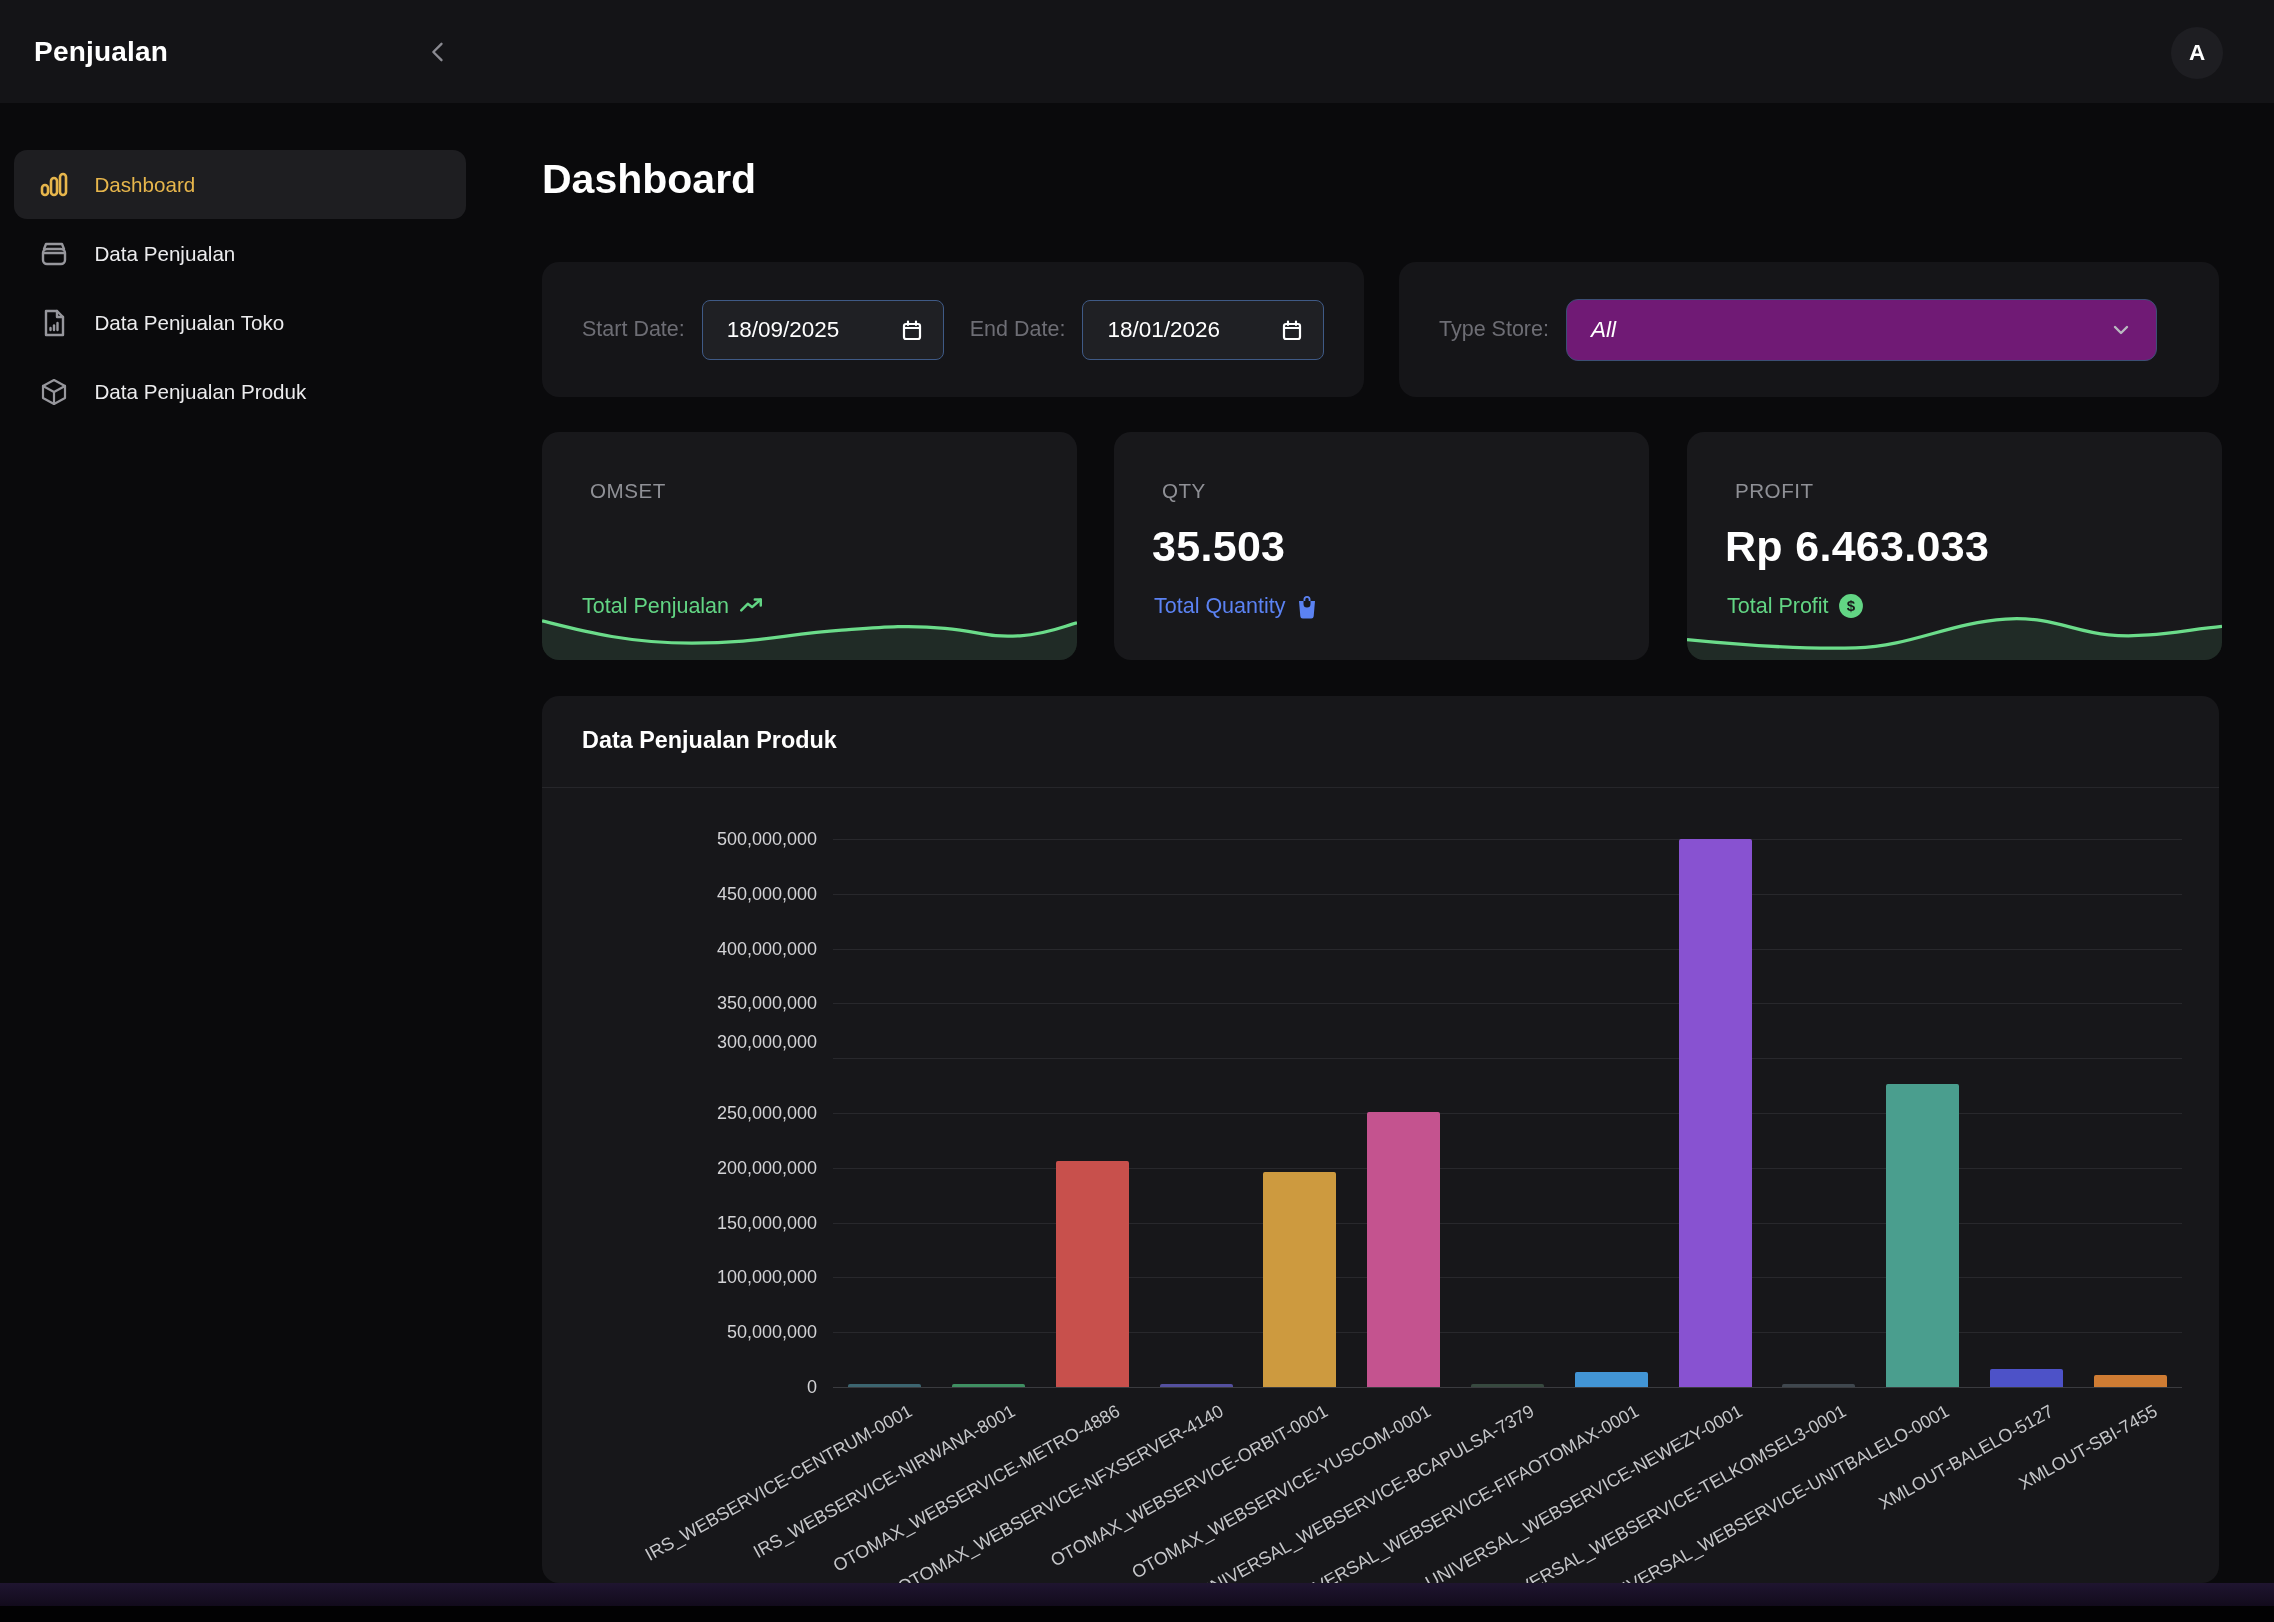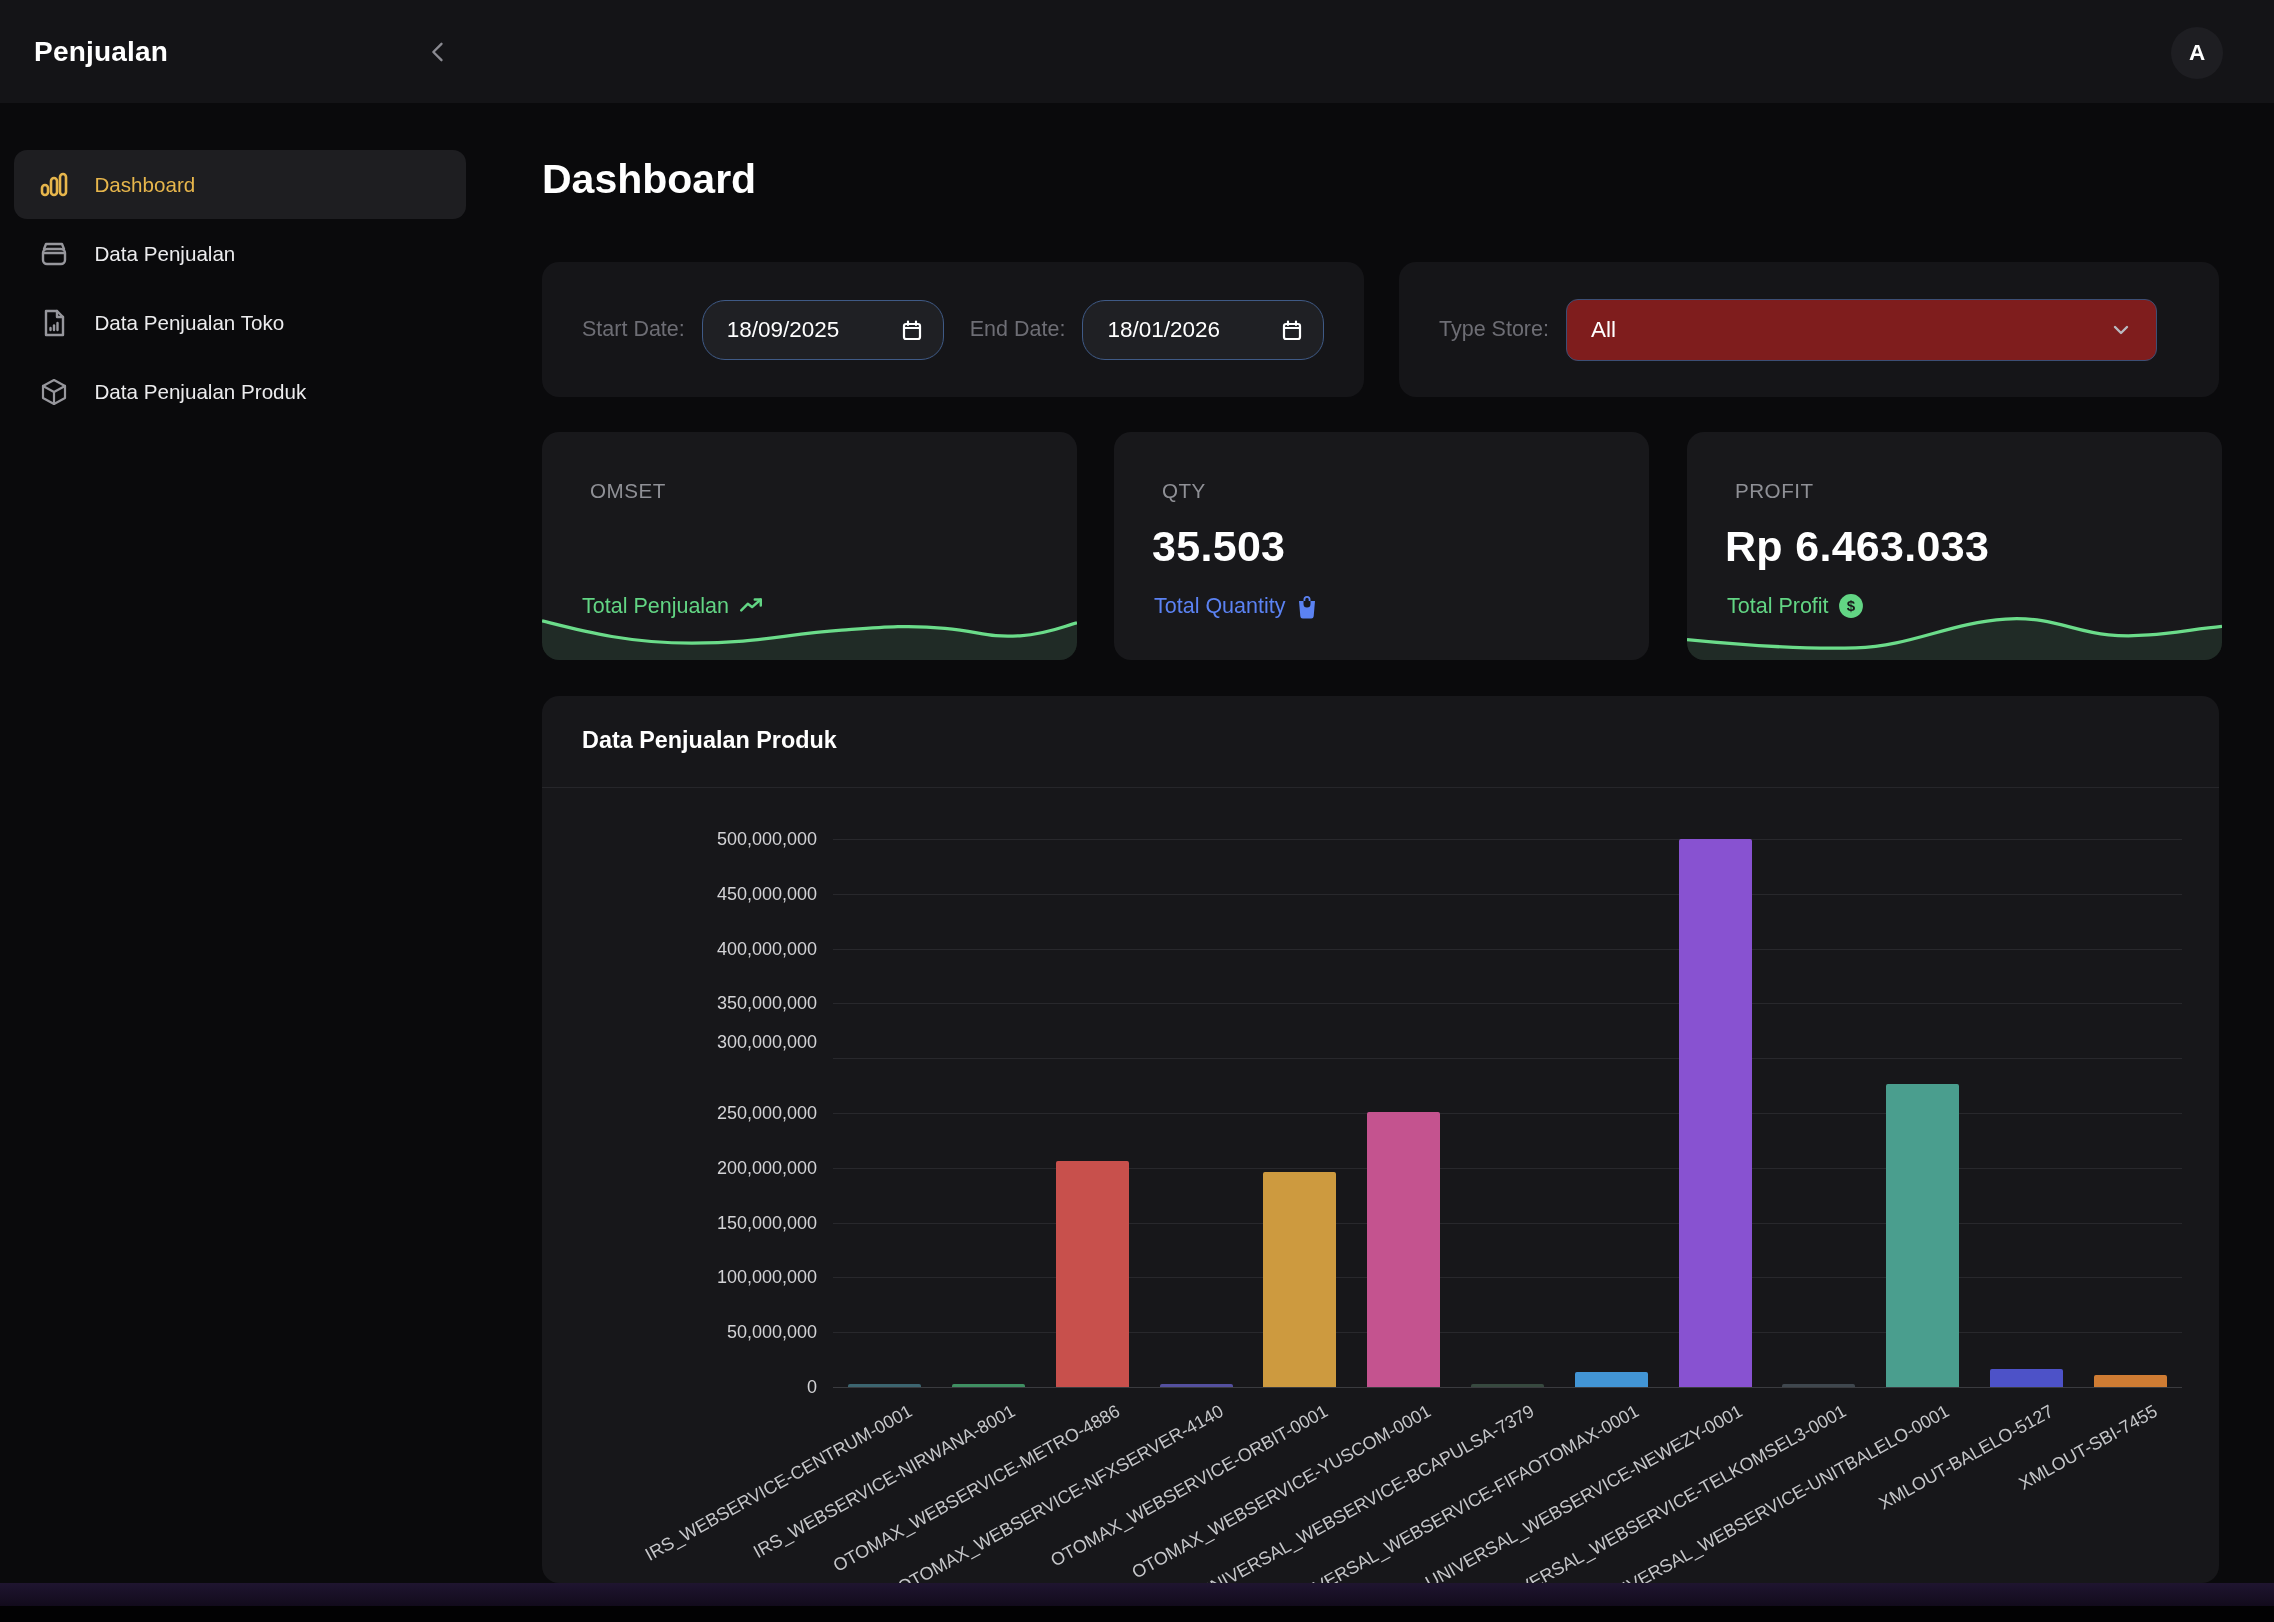"18/09/2025" .date-input { border-radius: 23px -> 8px }
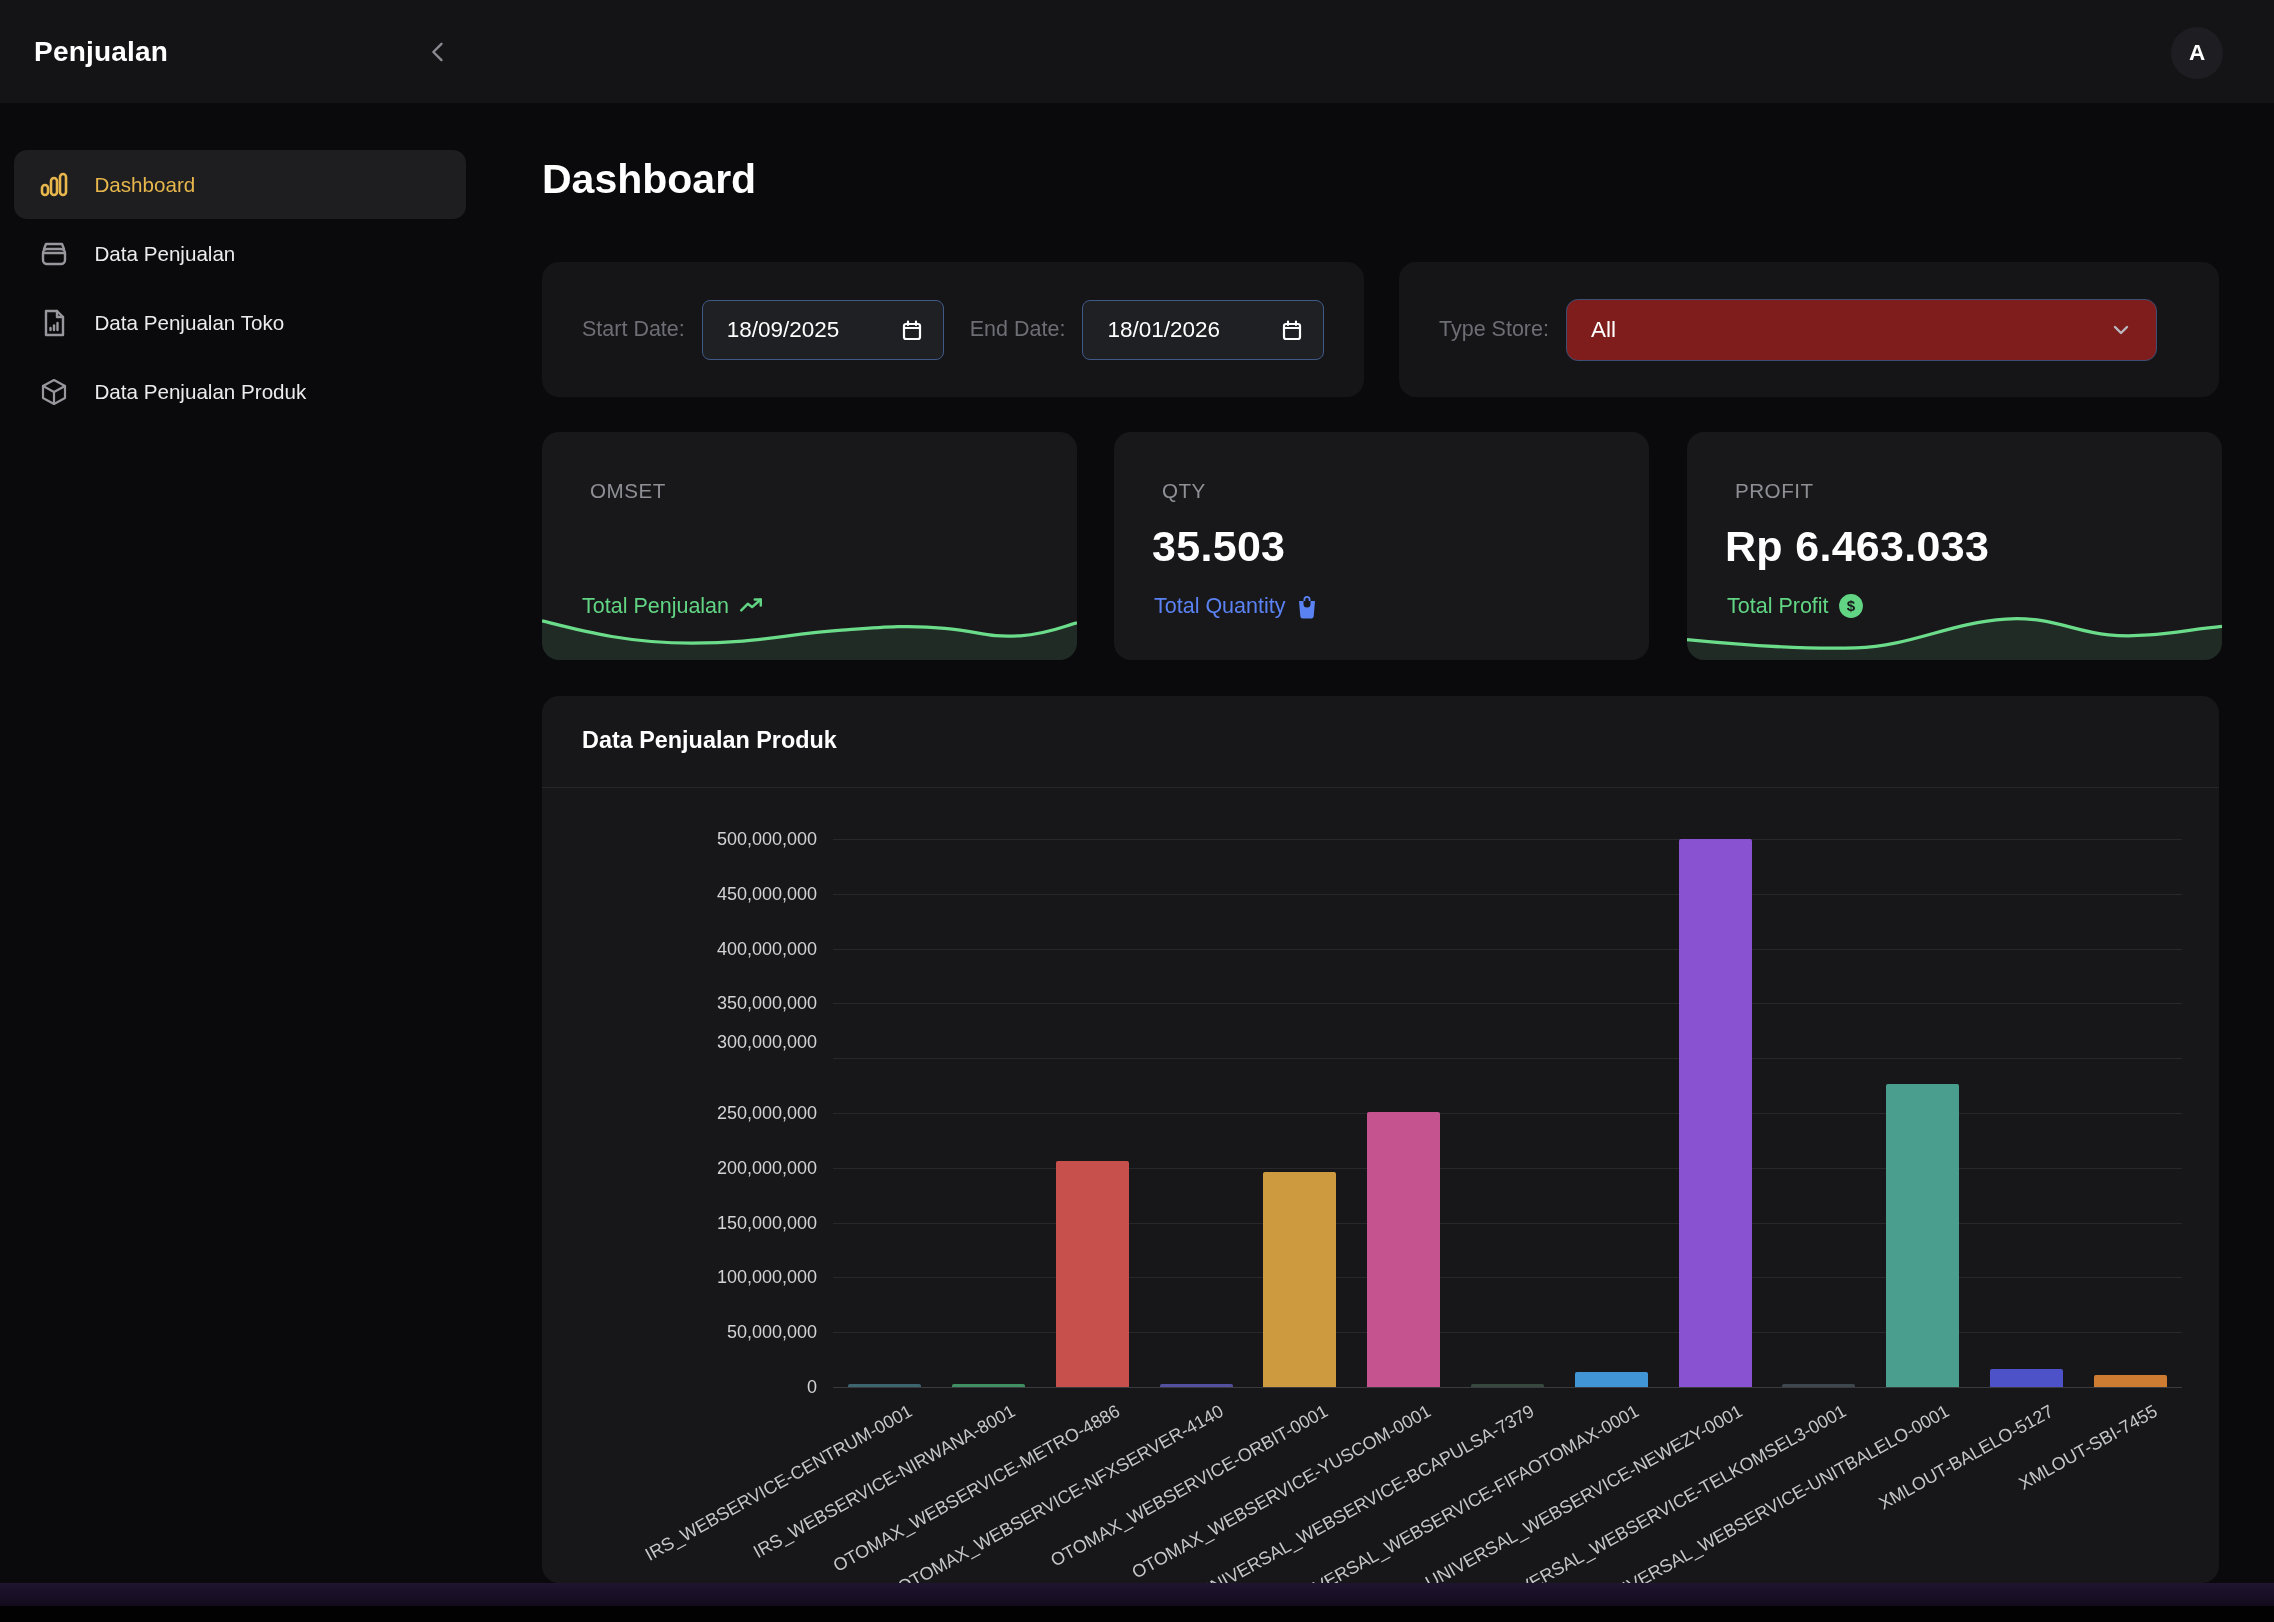"All" .select-input { background: #7f1d1d -> #701a75; font-style: none -> italic }
